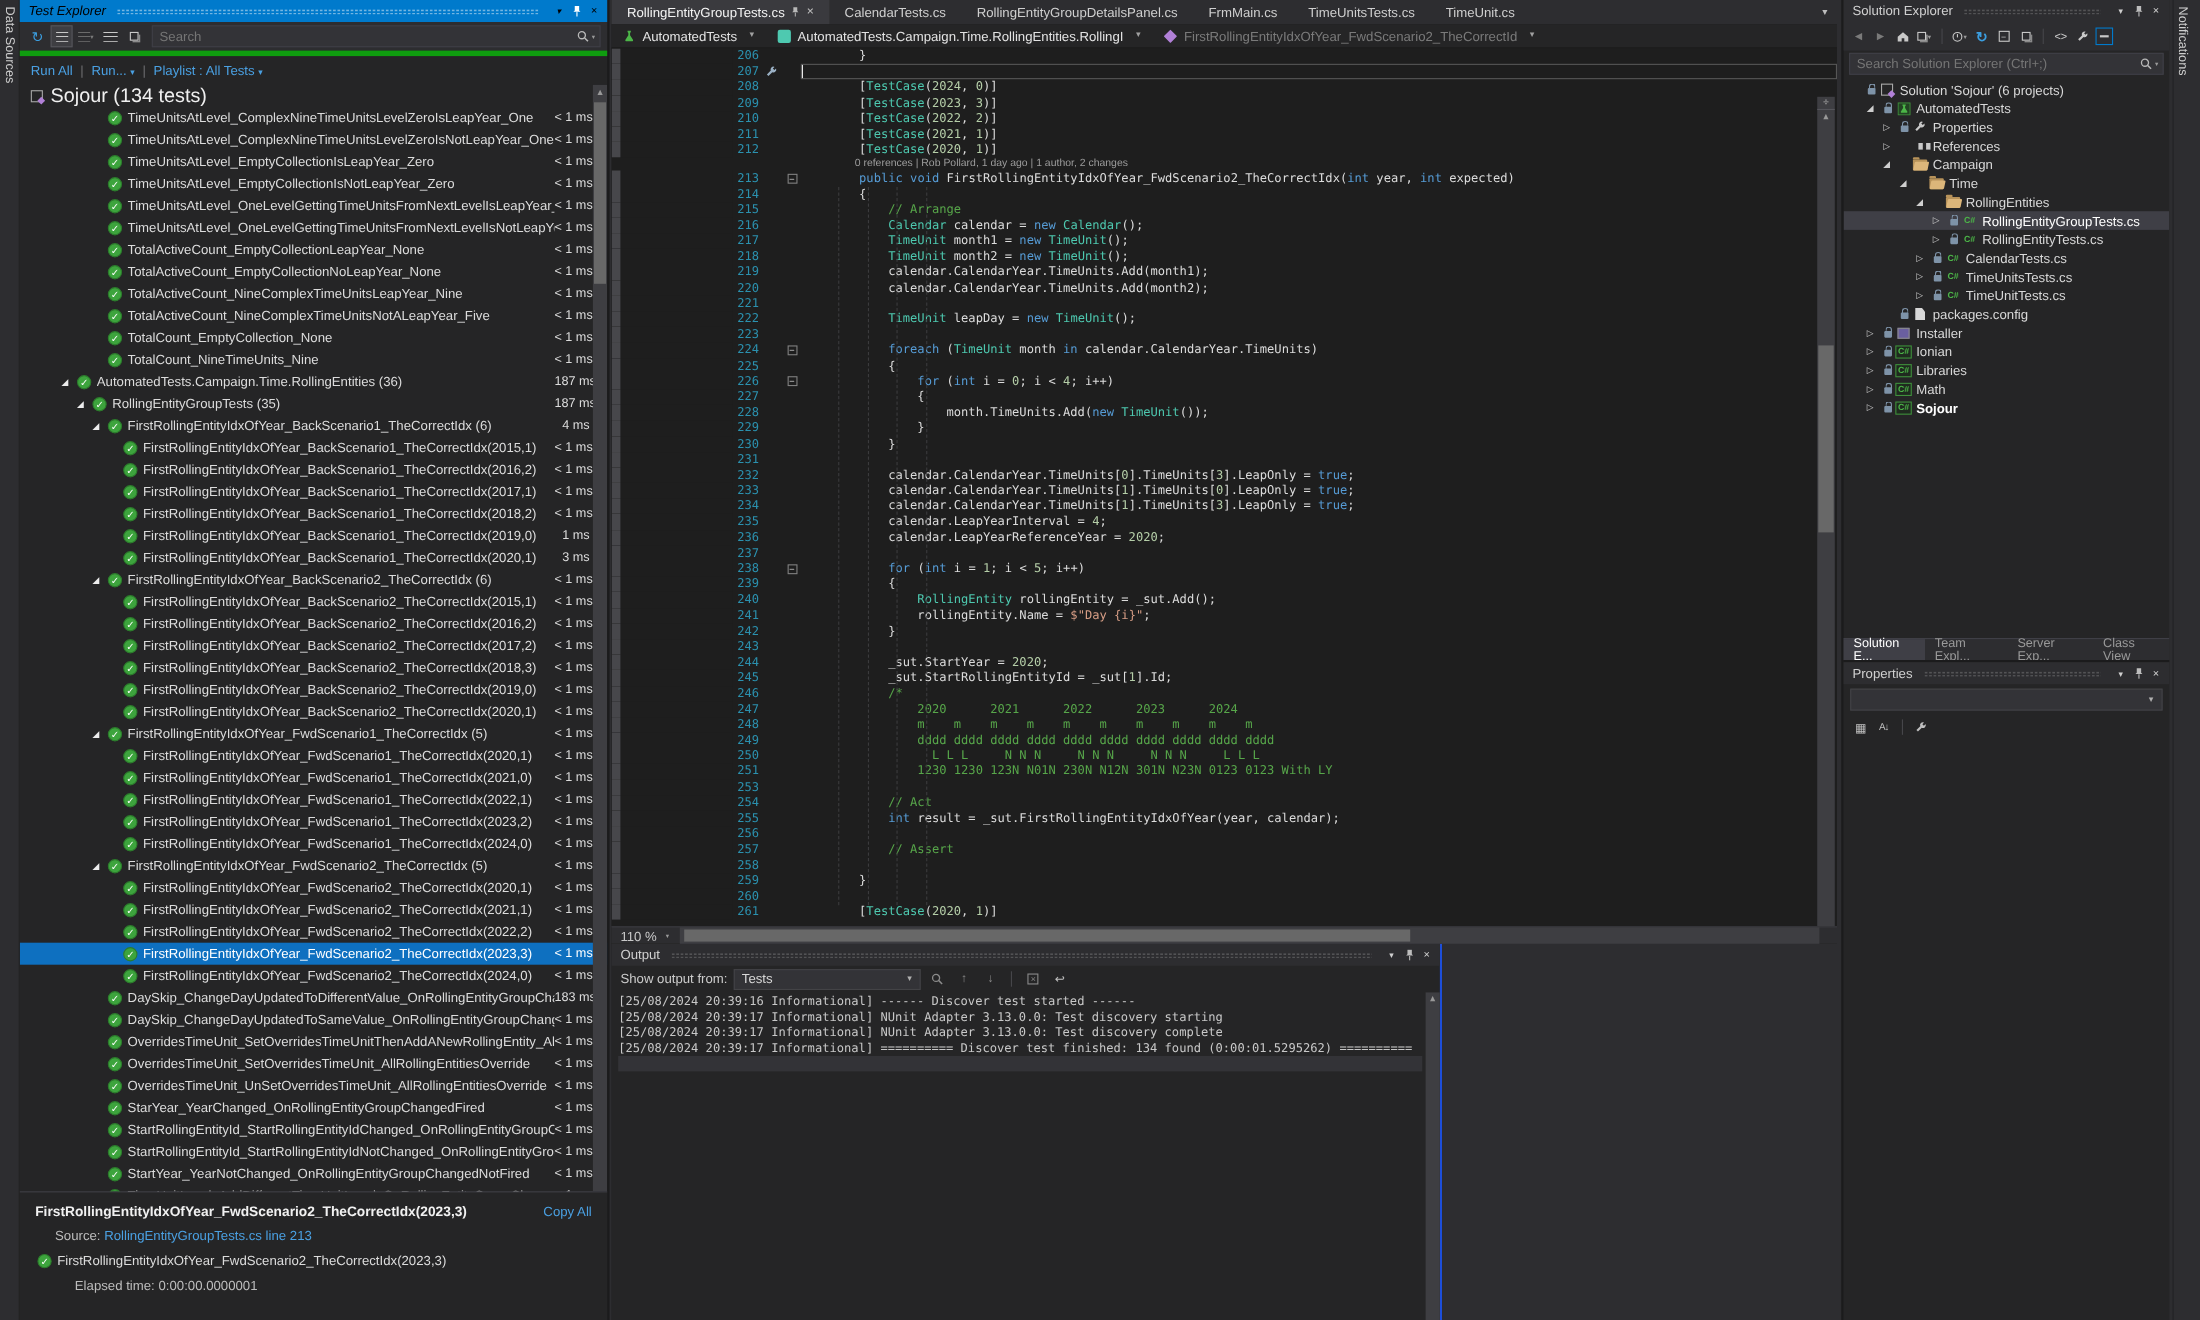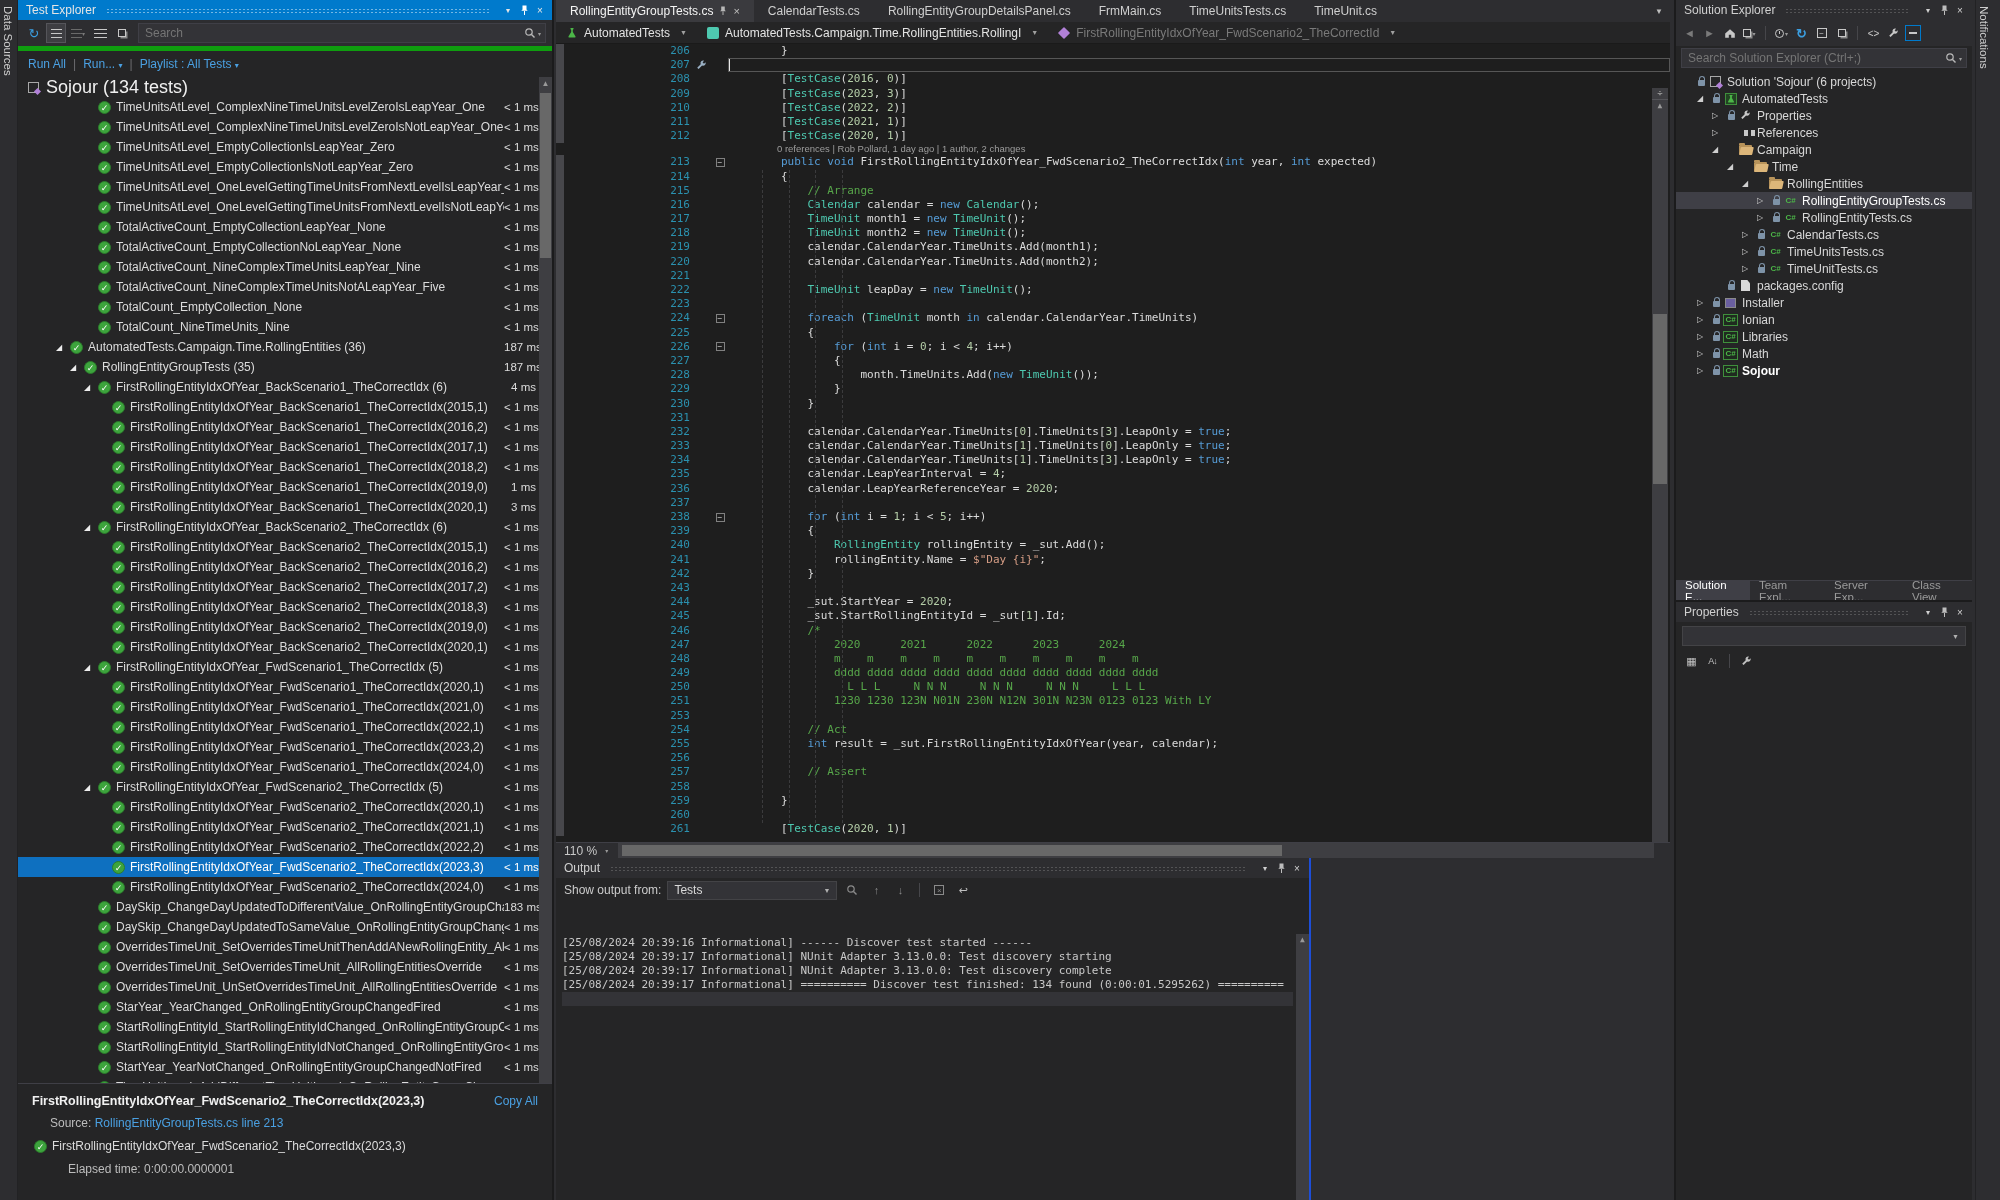"Test Explorer" .titlebar.focused { color: #e5e5e5 -> #000000; font-style: none -> italic }
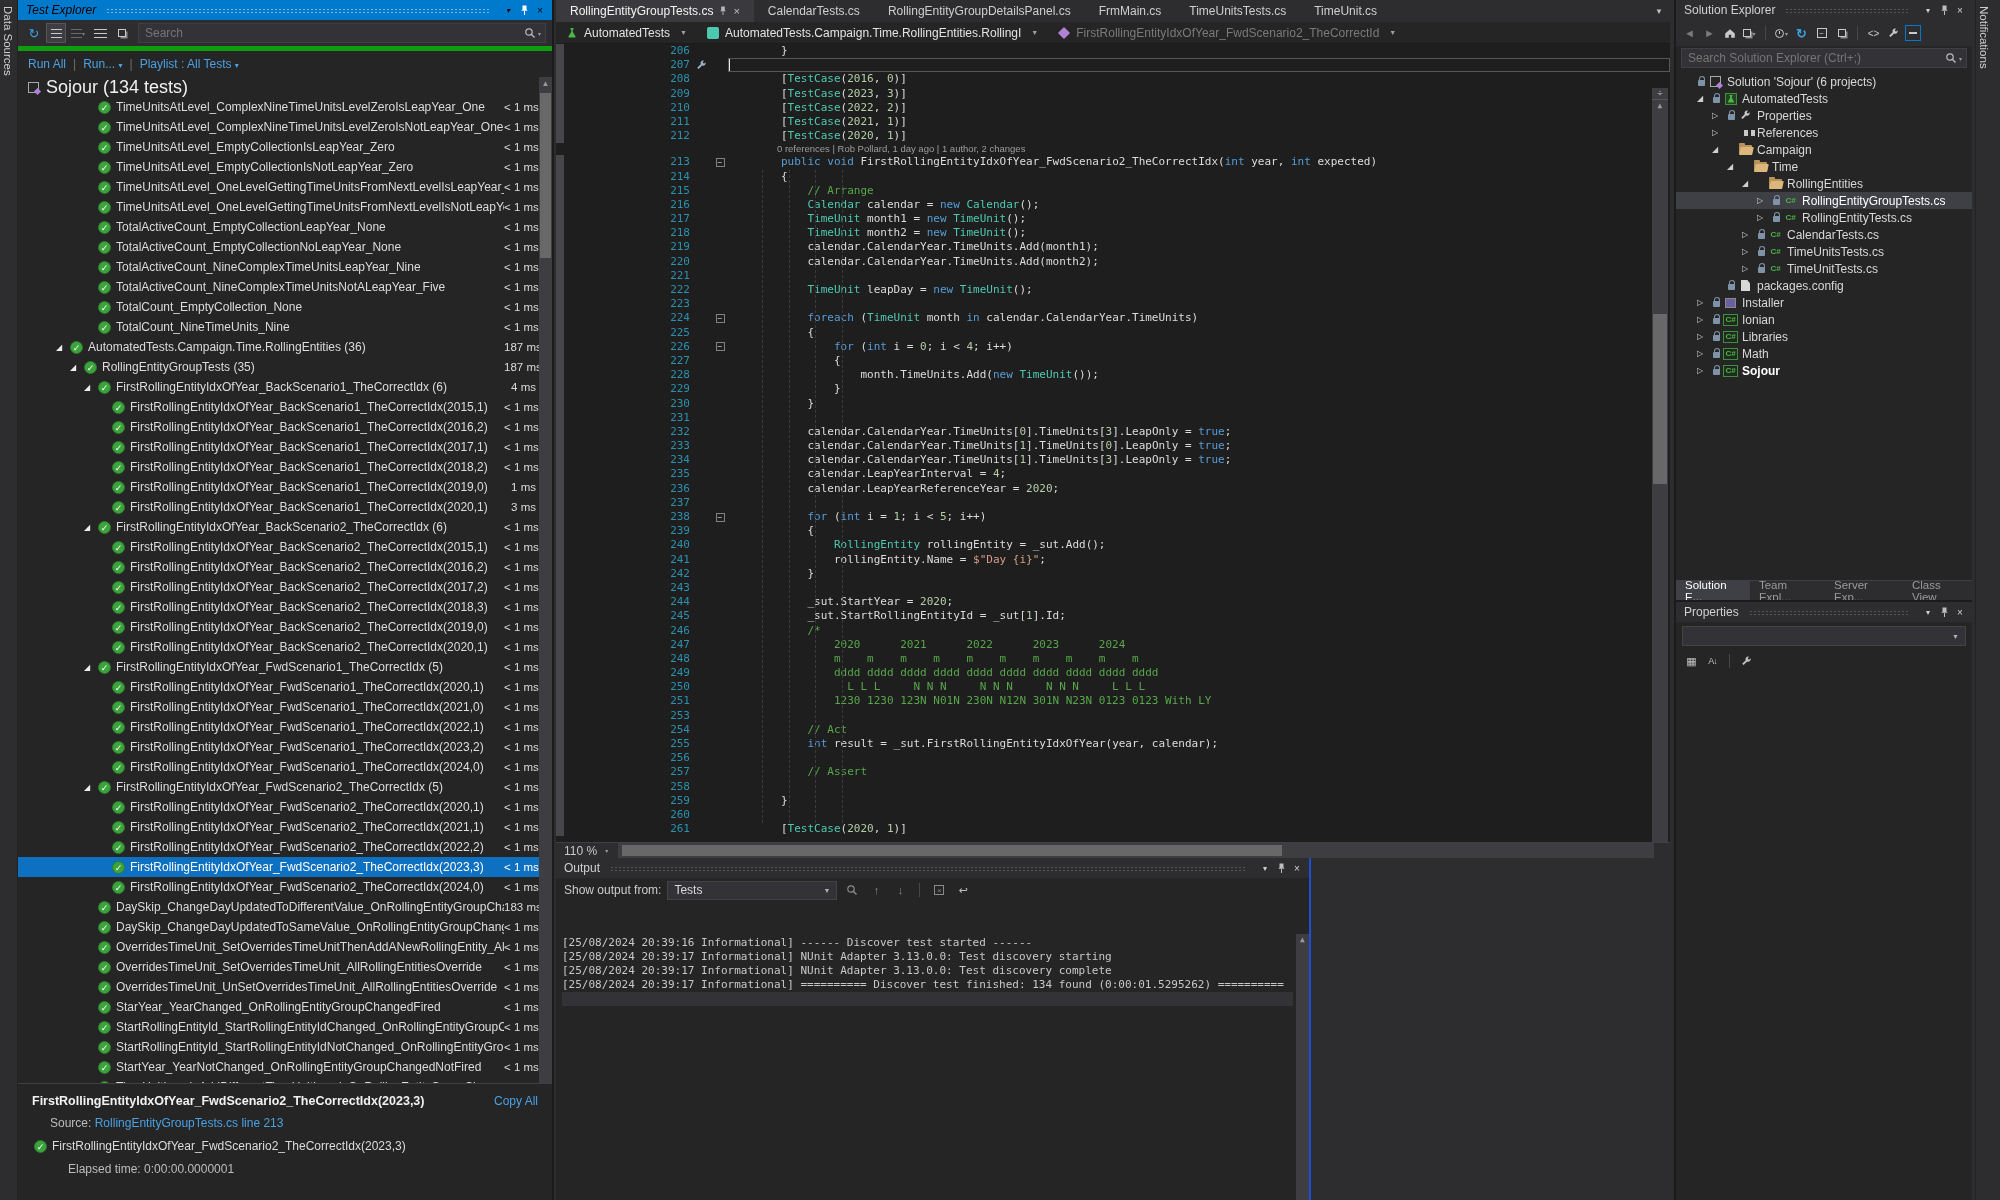"2016" span.cnu { text: 2016 -> 2024 }
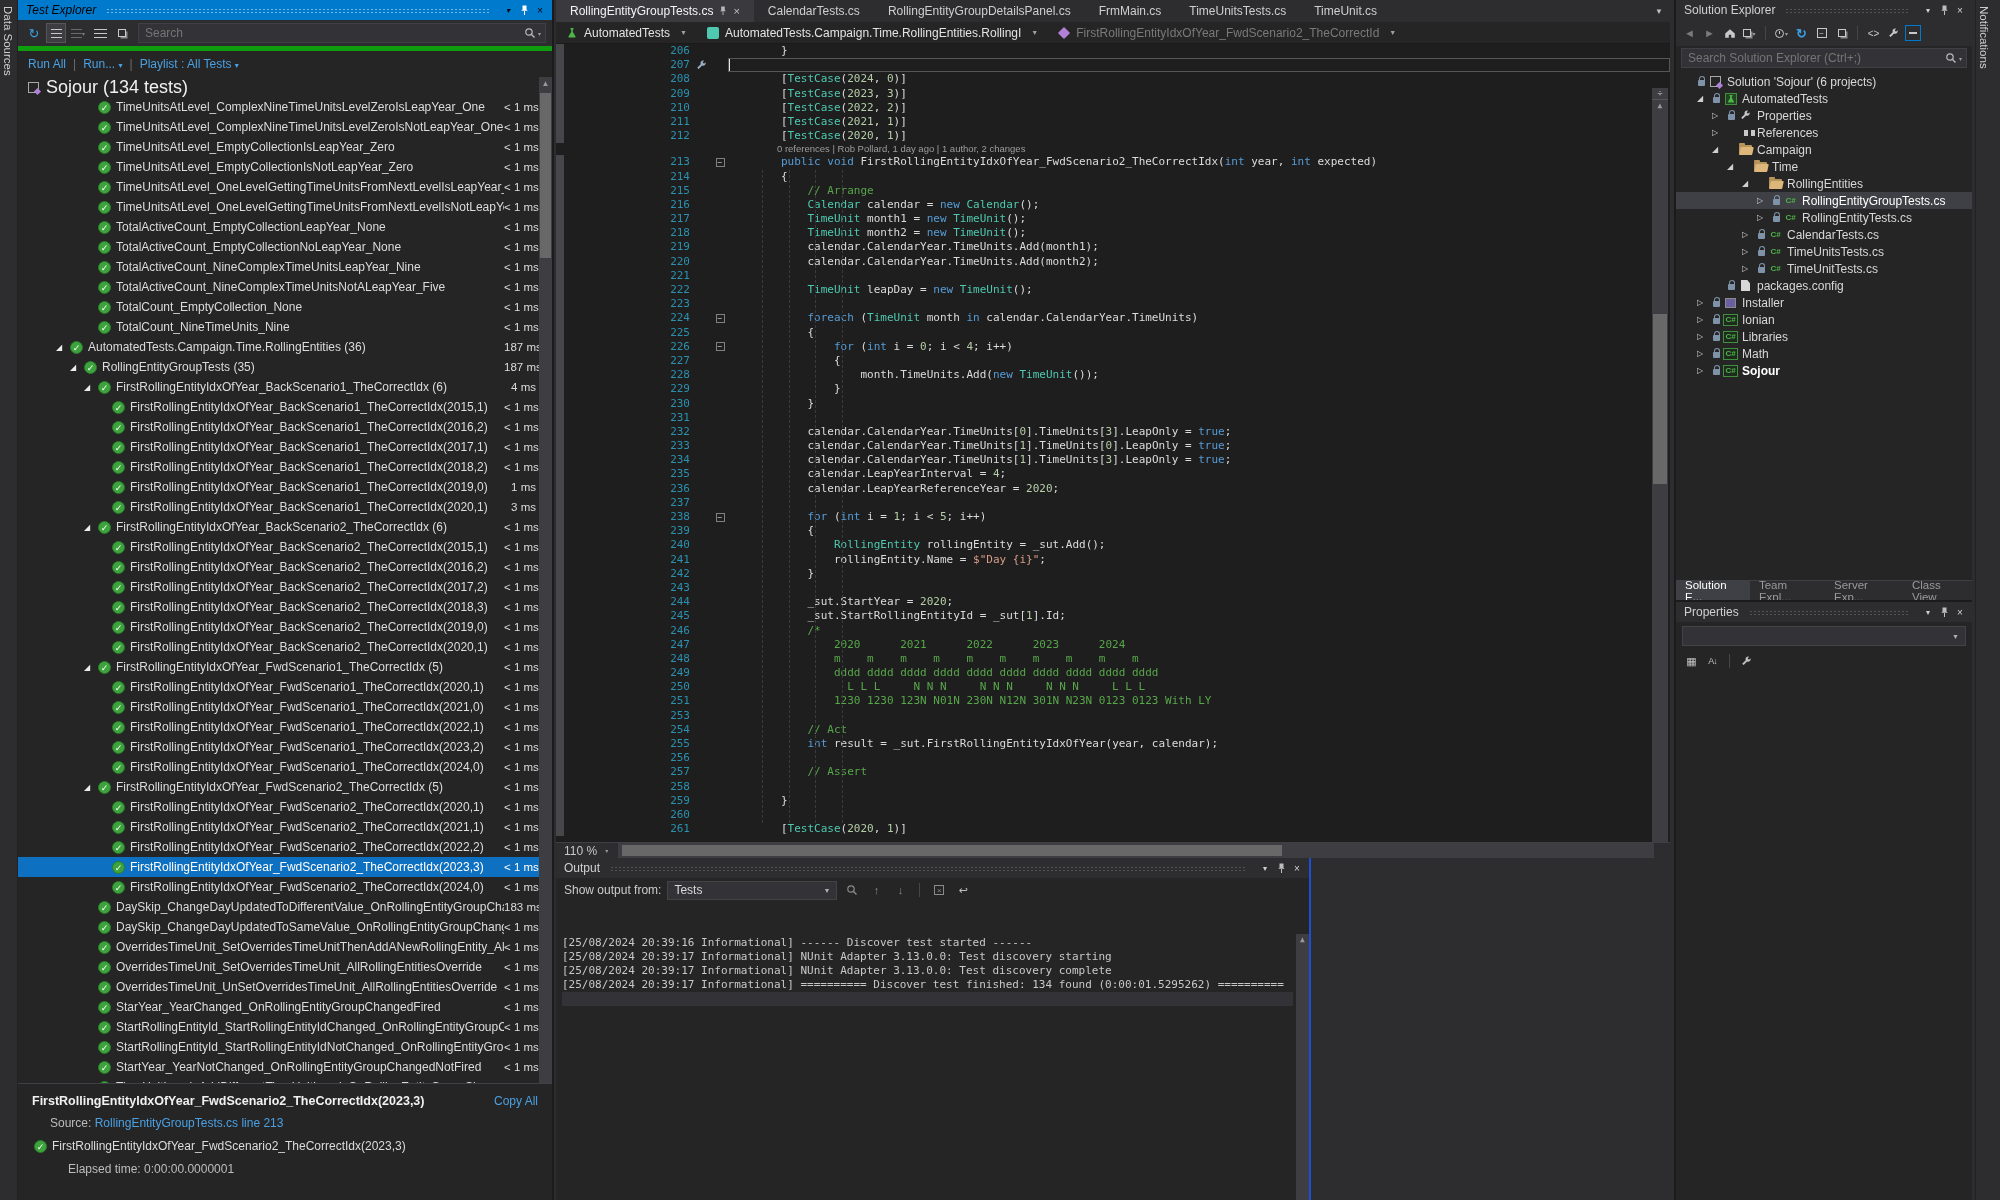"[25/08/2024 20:39:16 Informational]" #out-log { margin-top: 32px -> none }
